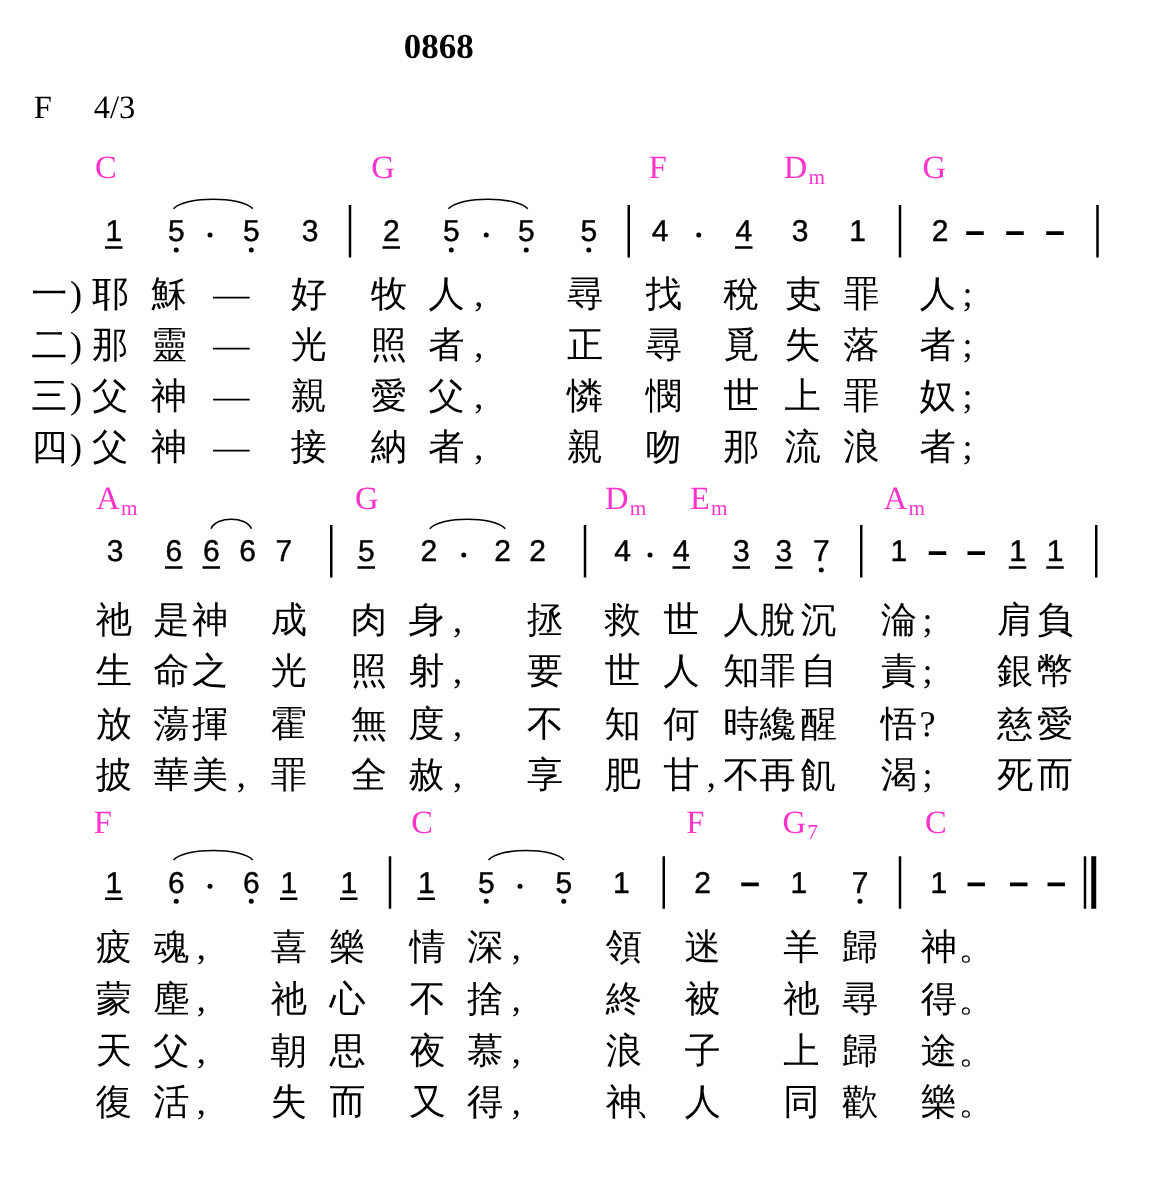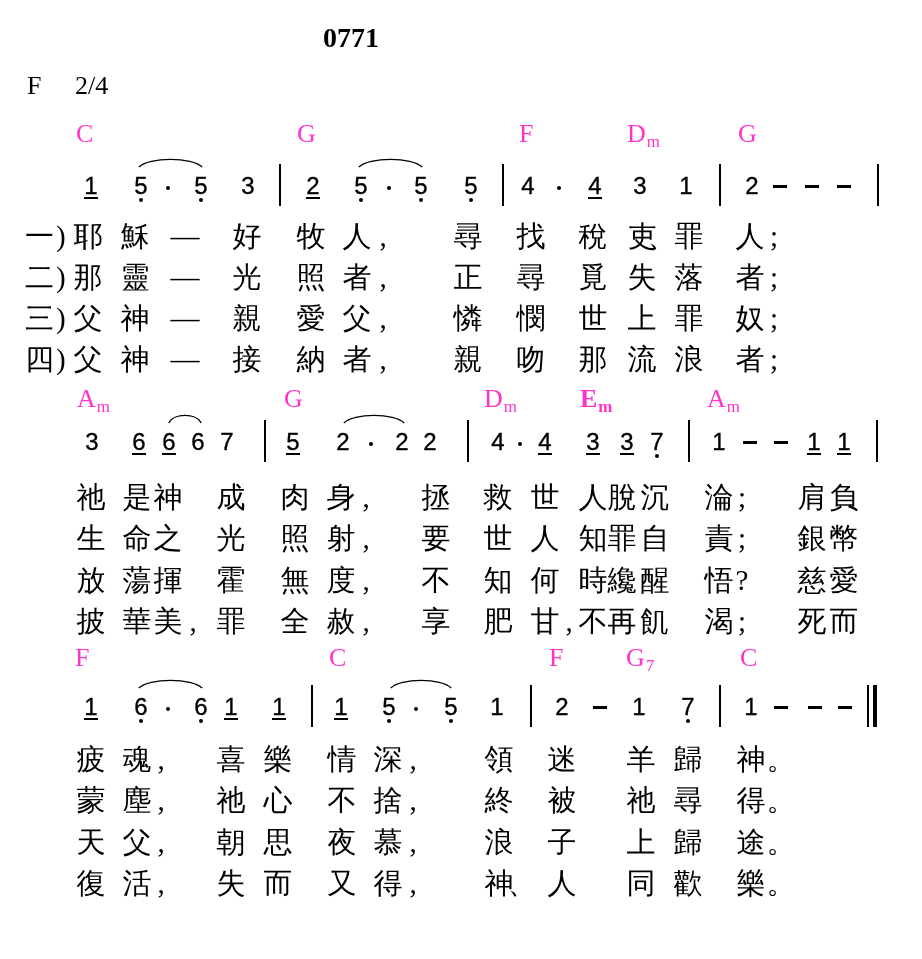"0771" span.title-num { text: 0771 -> 0868 }
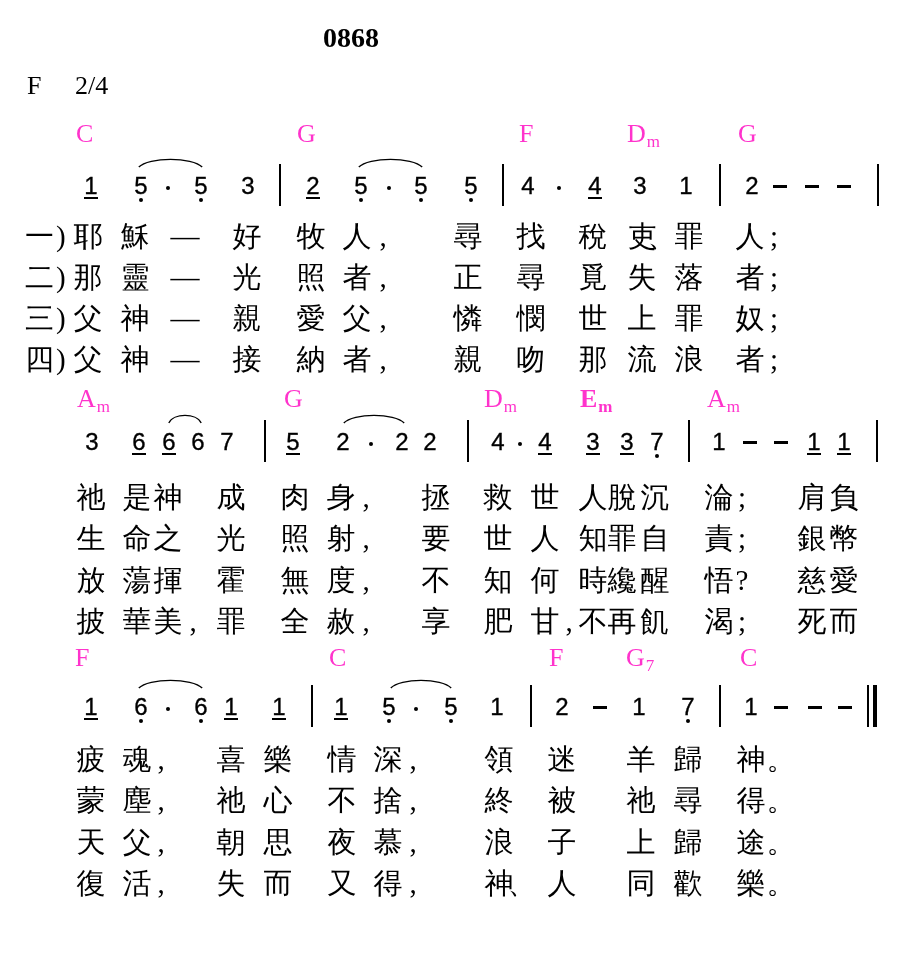"2/4" span.meter { text: 2/4 -> 4/3 }
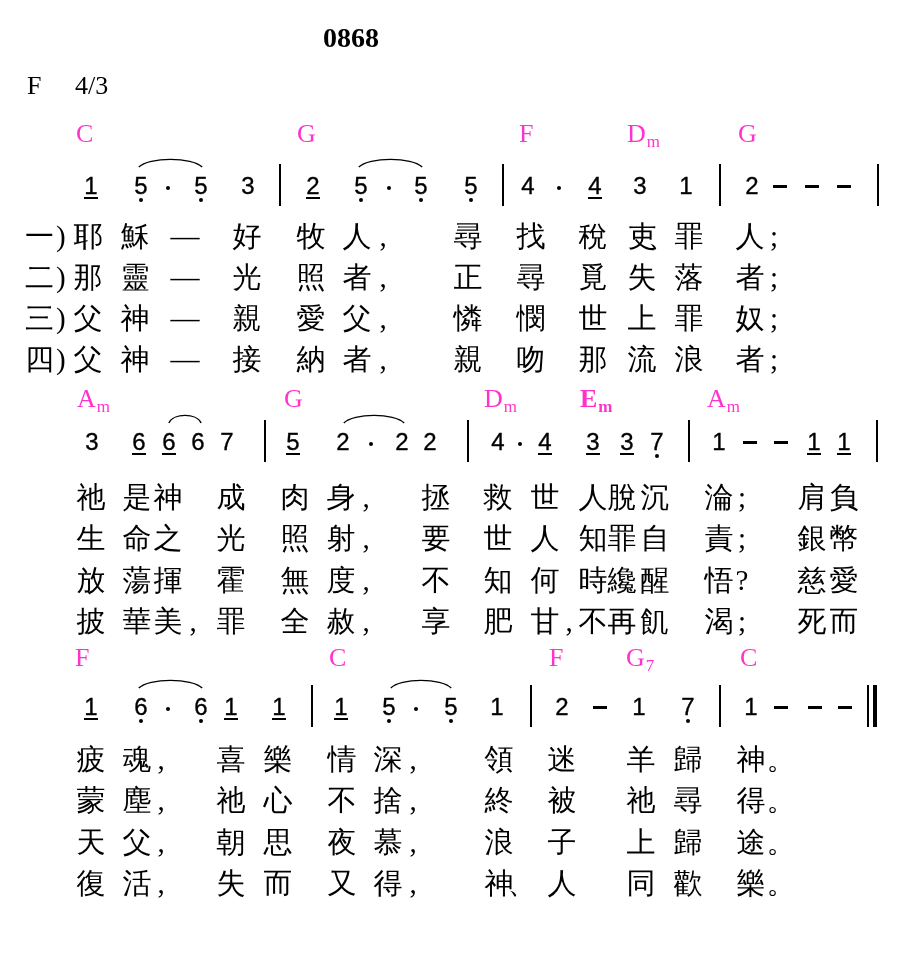"Em" div.chord { font-weight: bold -> none; left: 580px -> 552px }
